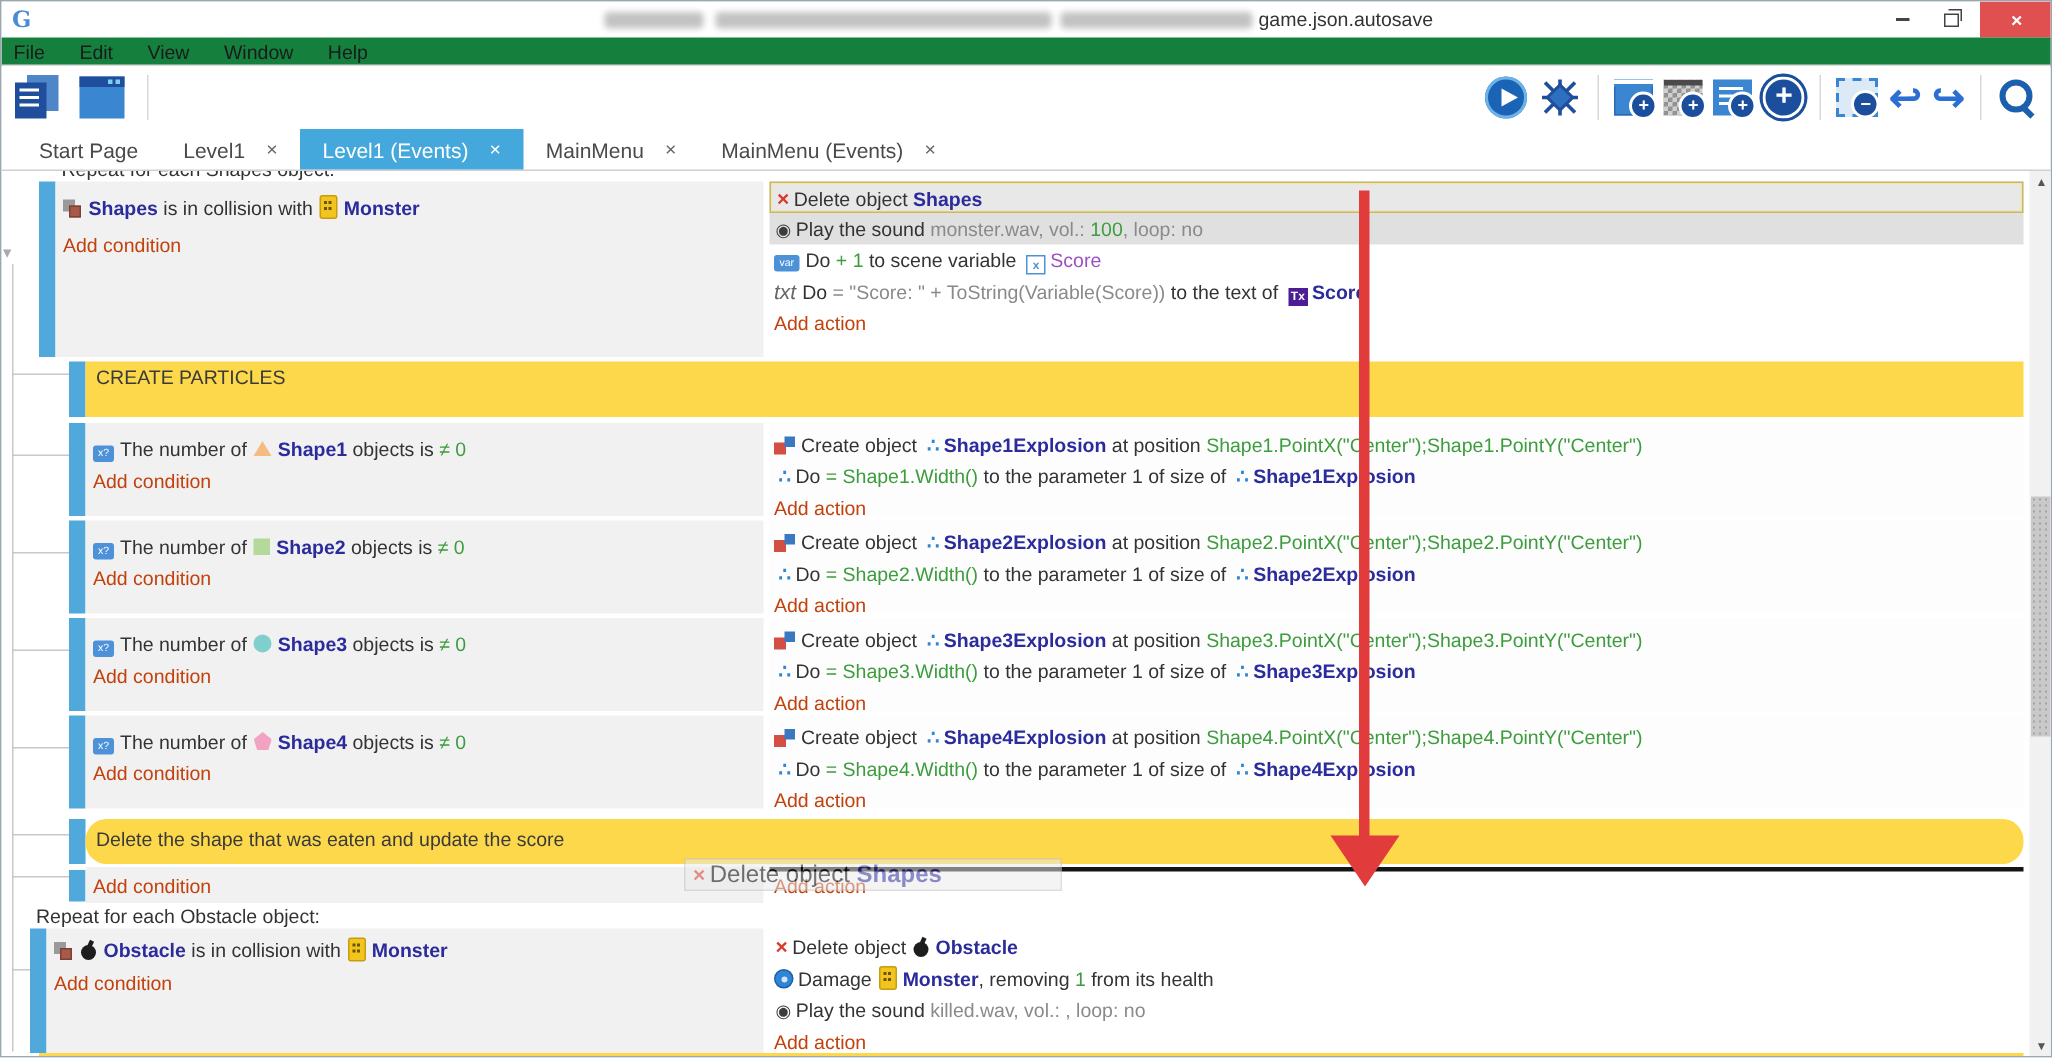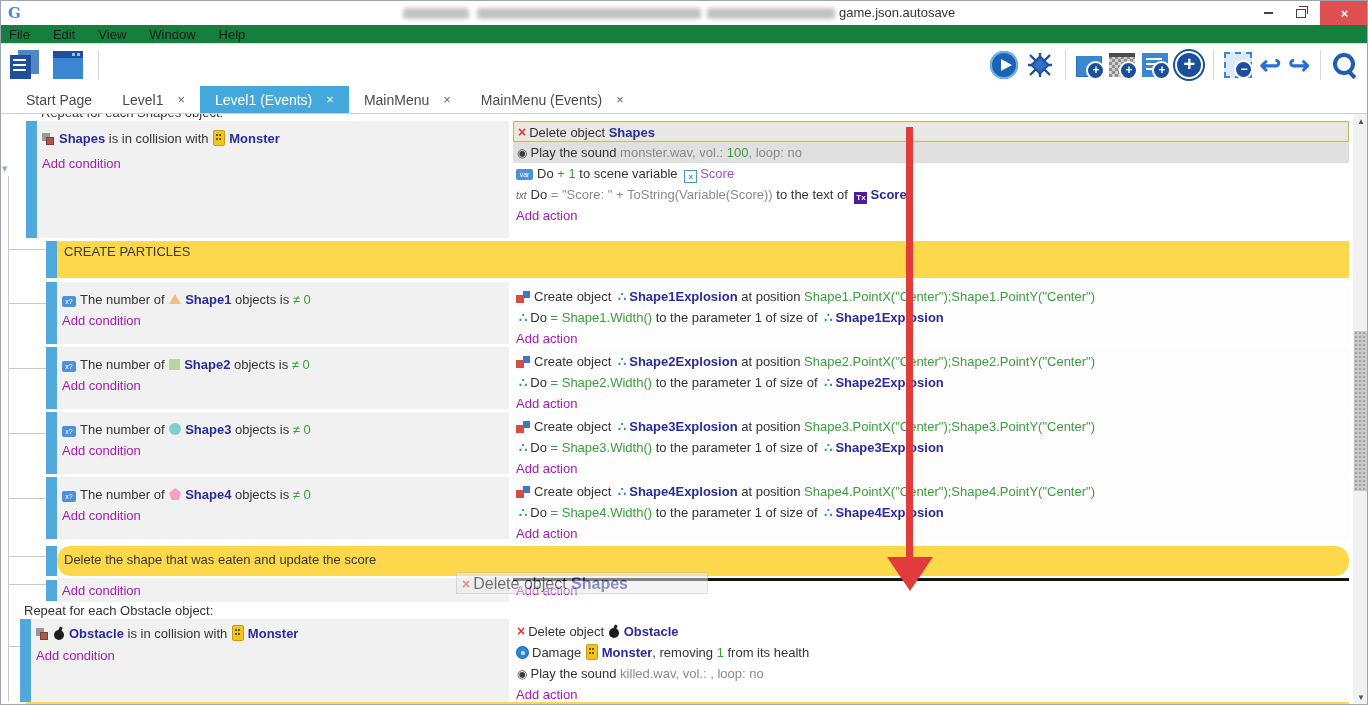"Add condition" .addph { color: #a21caf -> #c2410c }
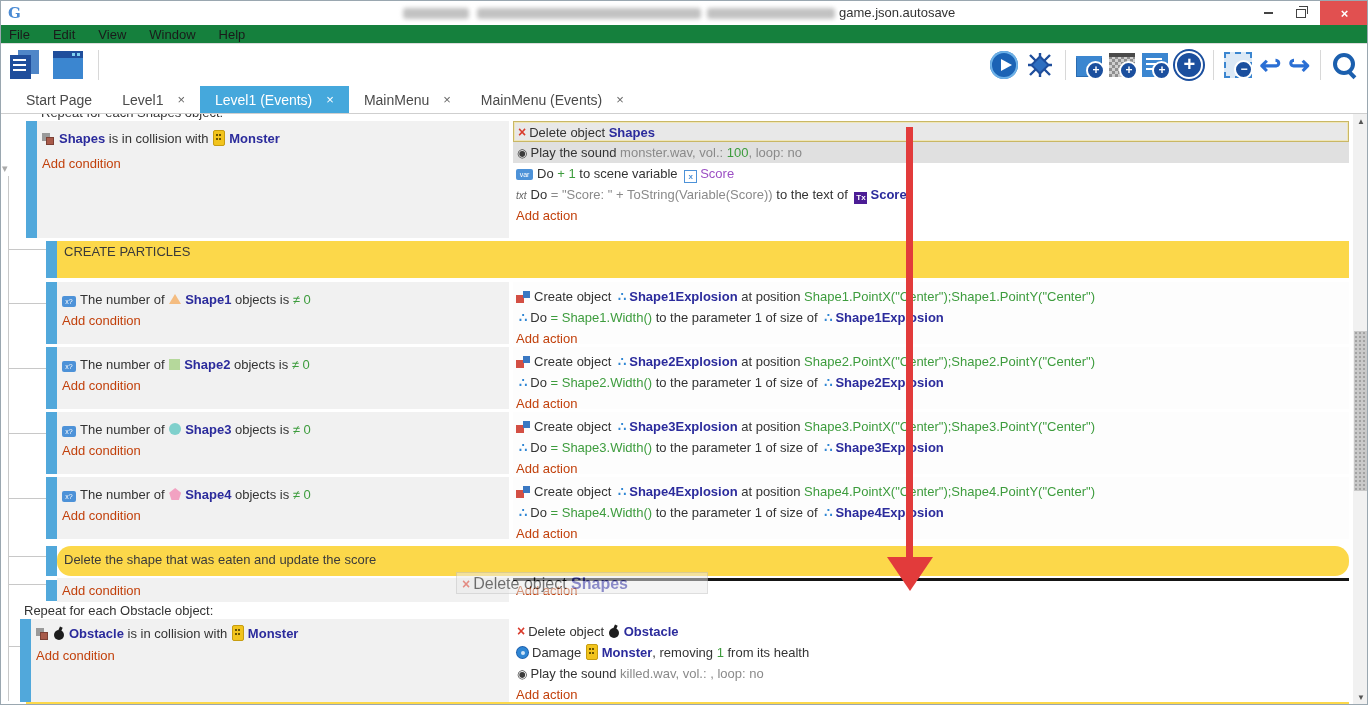"txt" .ico-txt { font-size: 10px -> 14px }
